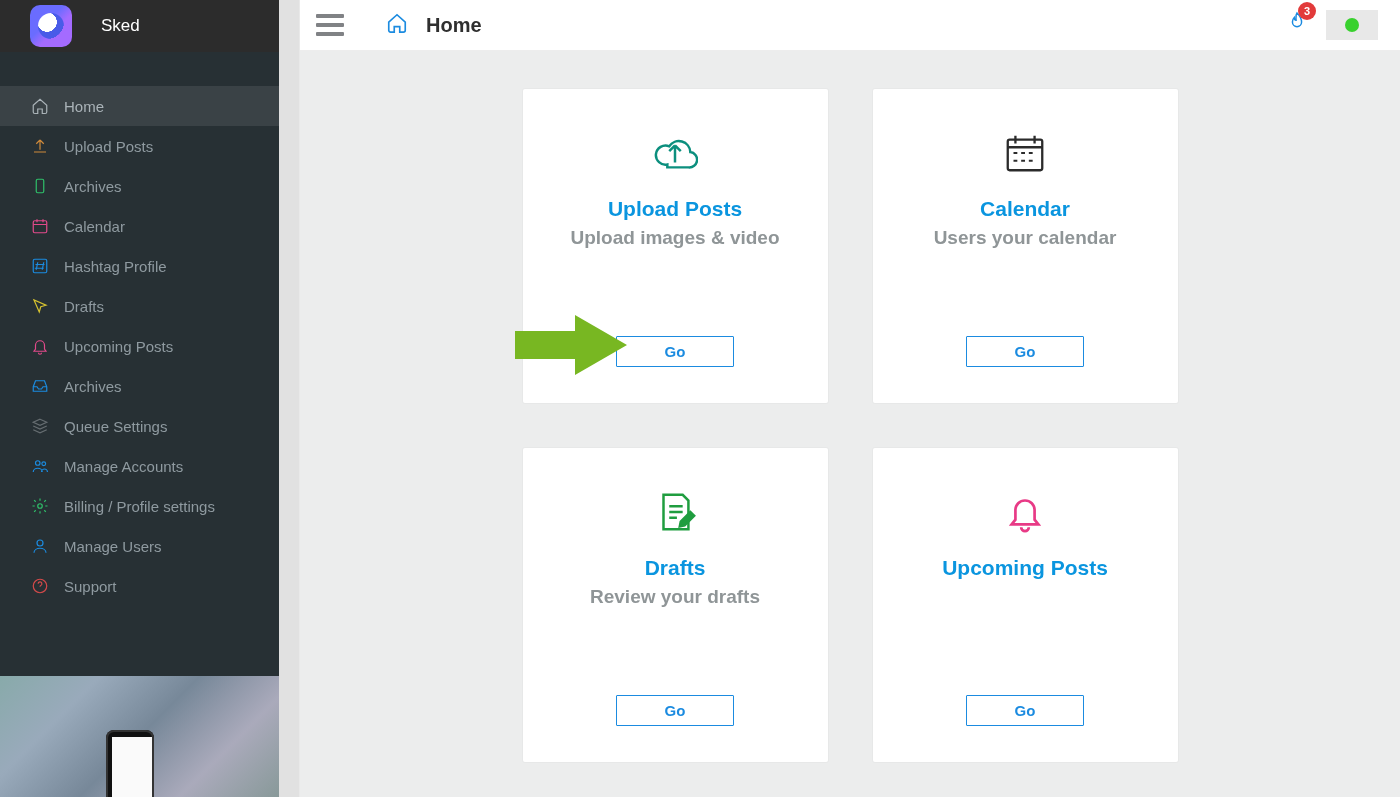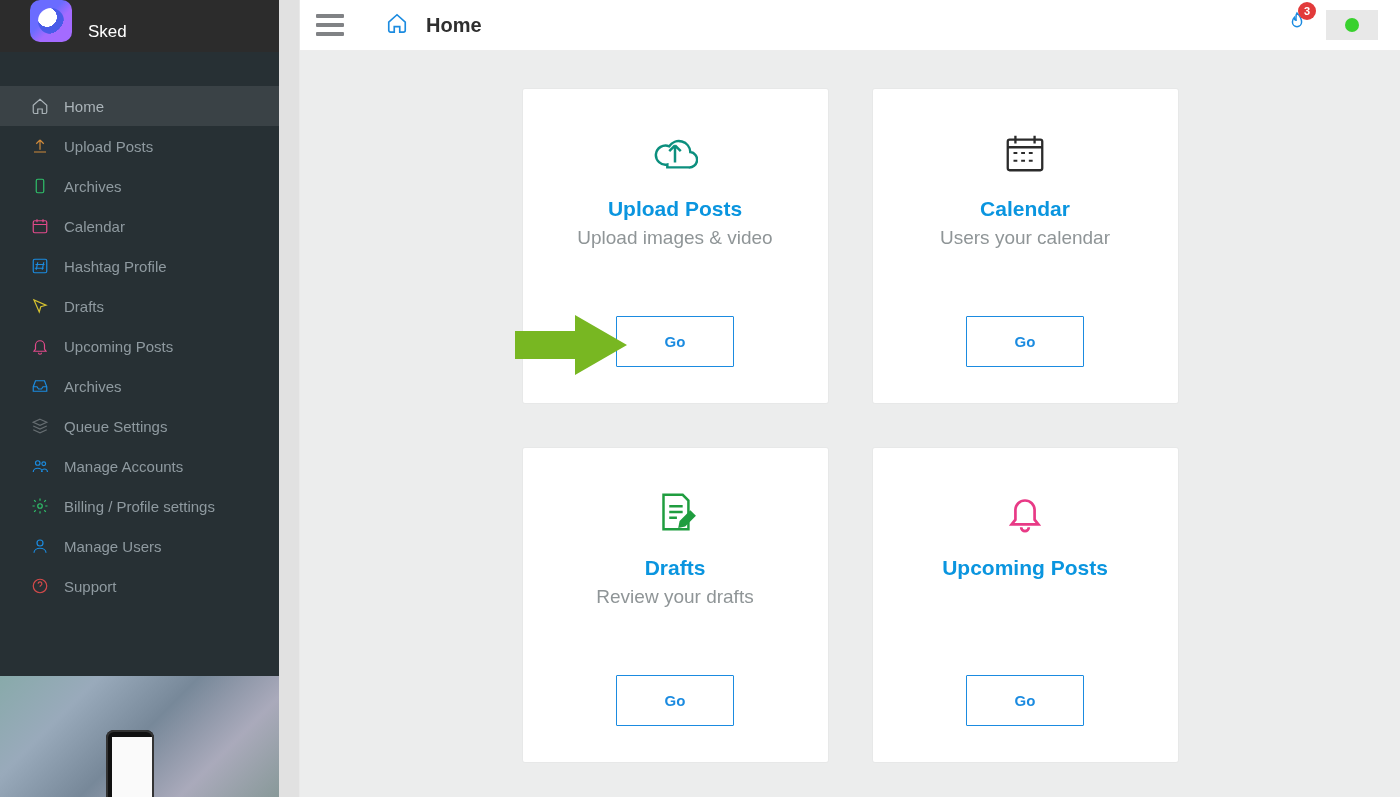"Sked" .brand { align-items: flex-end -> center; gap: 16px -> 29px }
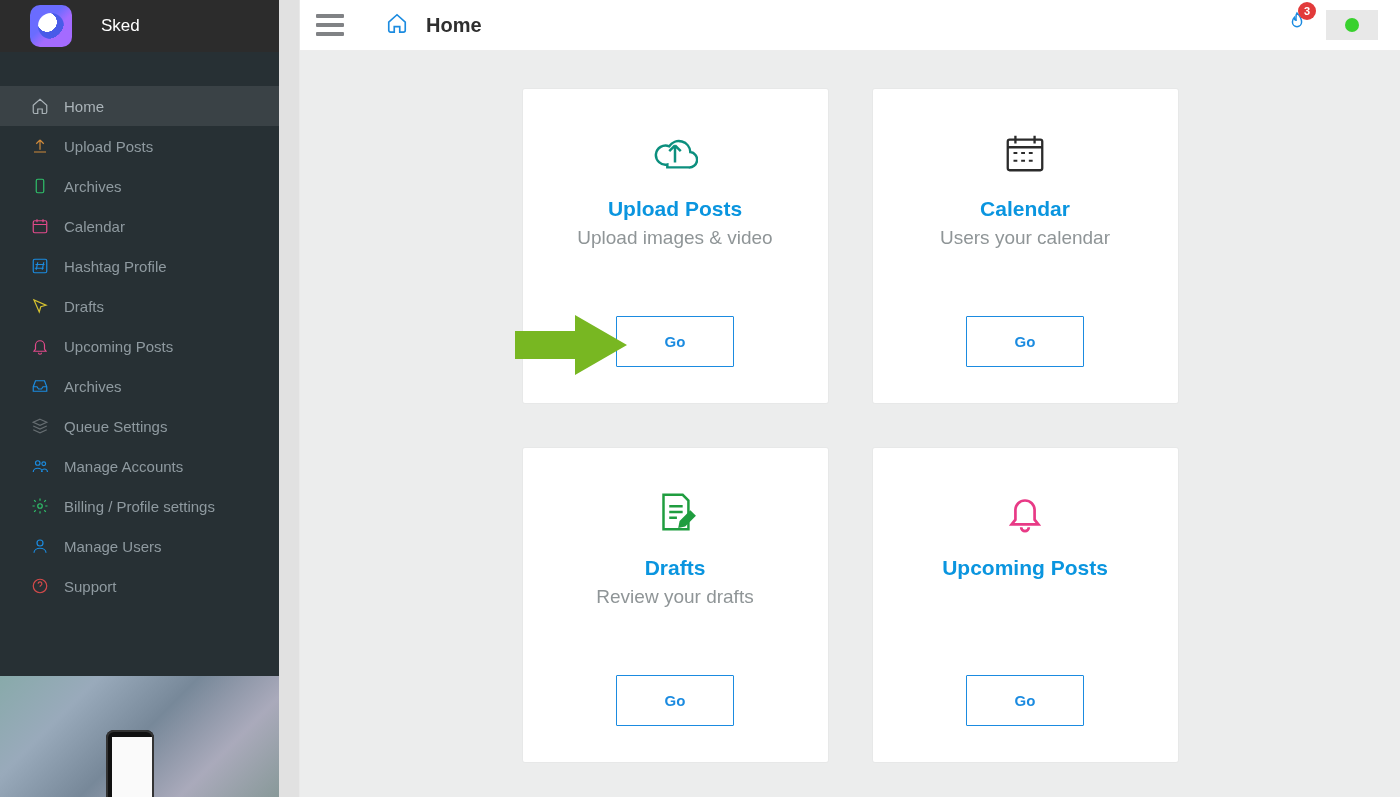"Upload images & video" .card-desc { font-weight: none -> bold }
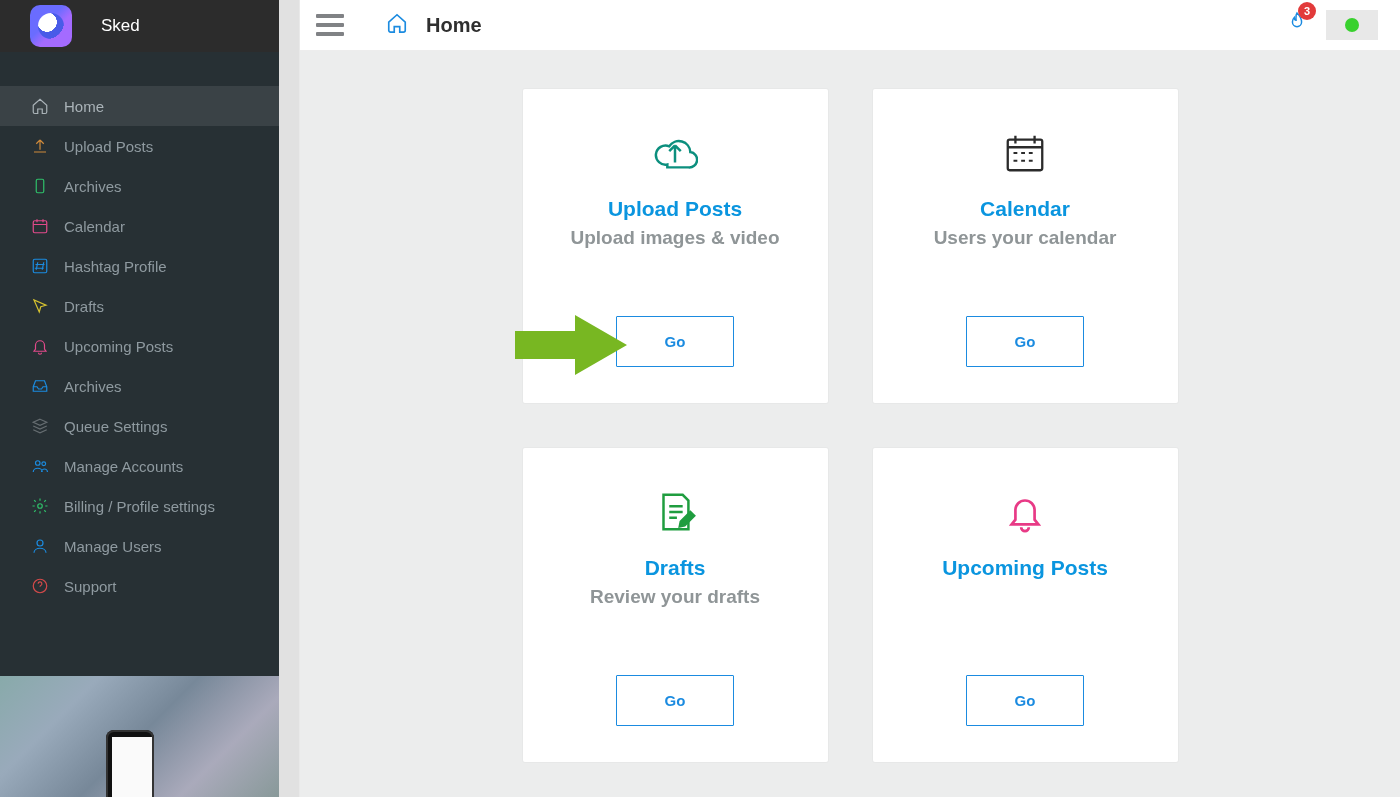"Go" .go-btn { padding: 16px 48px -> 6px 48px }
